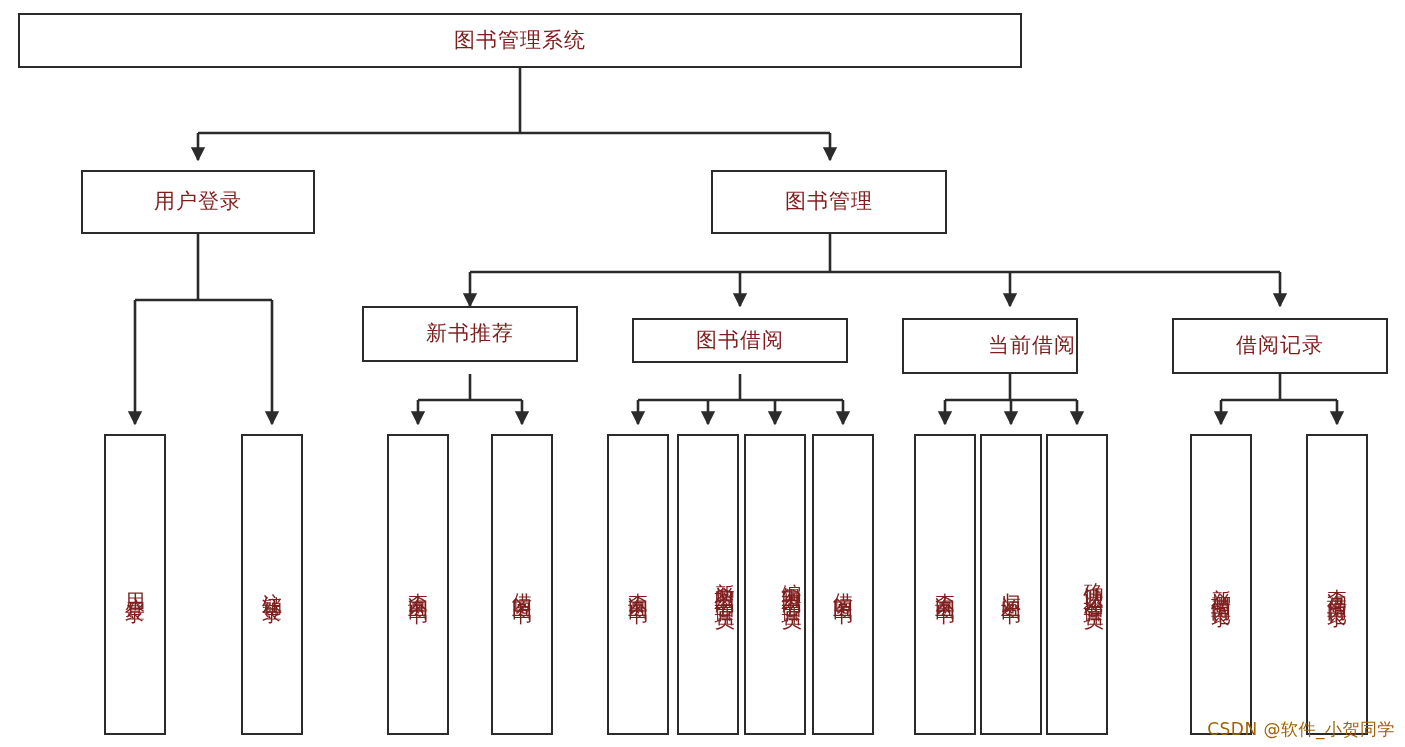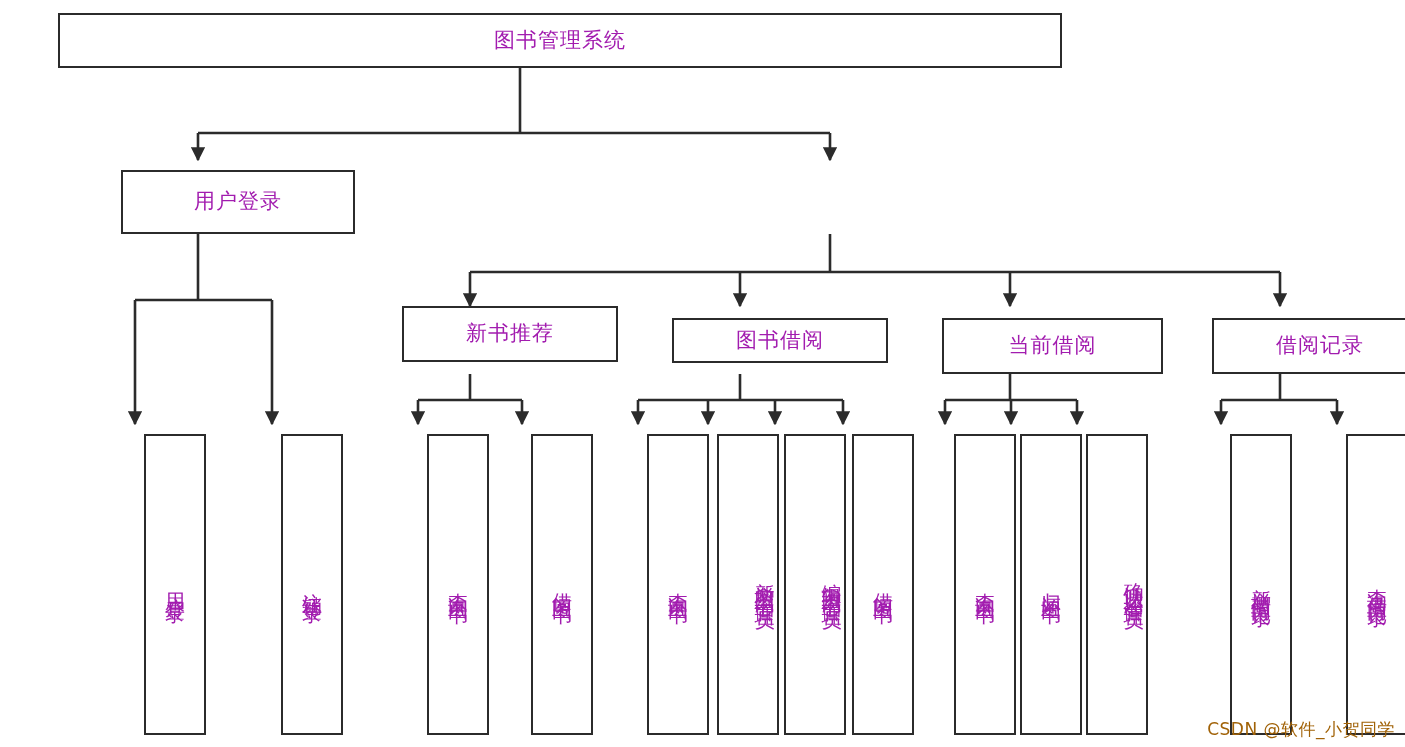"图书管理系统" .node { color: #a21caf -> #7f1d1d; margin-left: 40px -> none }
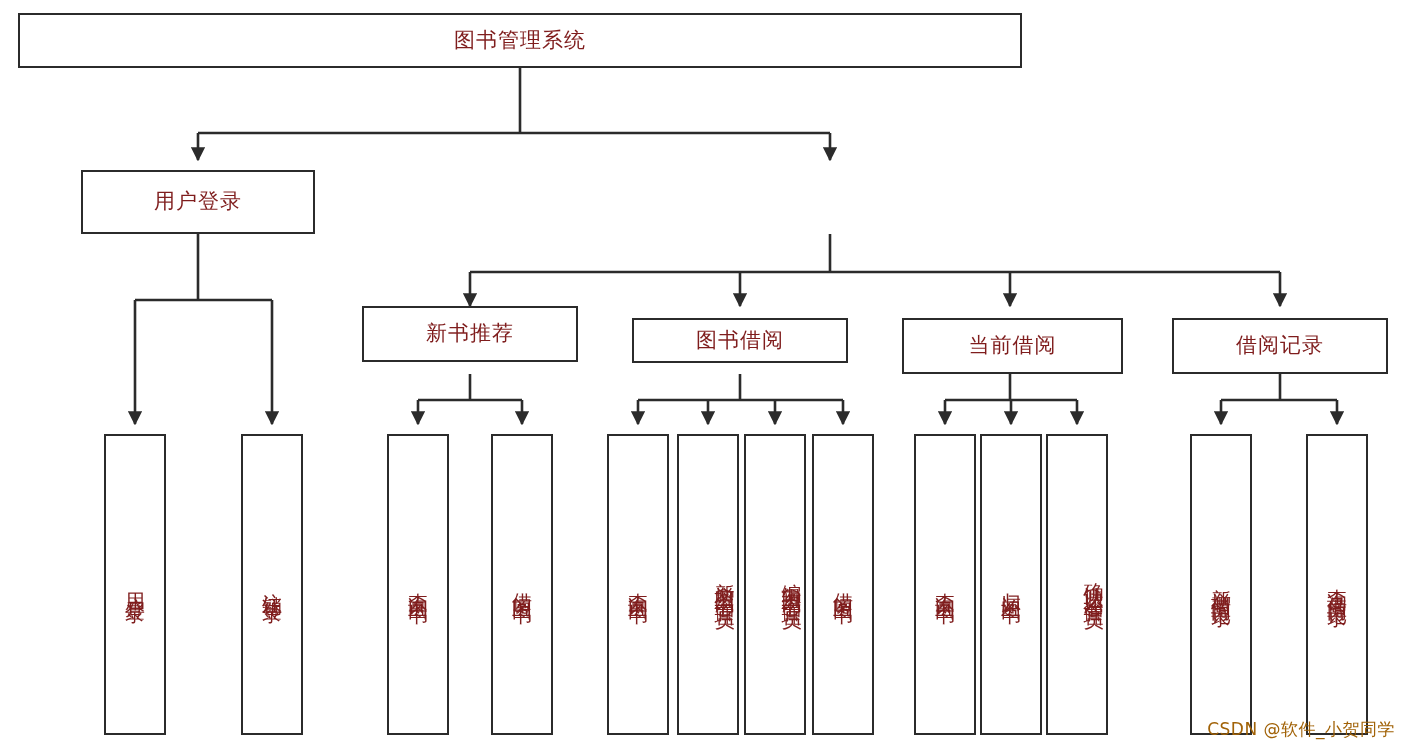"图书管理" div.node { html: none -> <div> <span>图书管理</span> </div> }
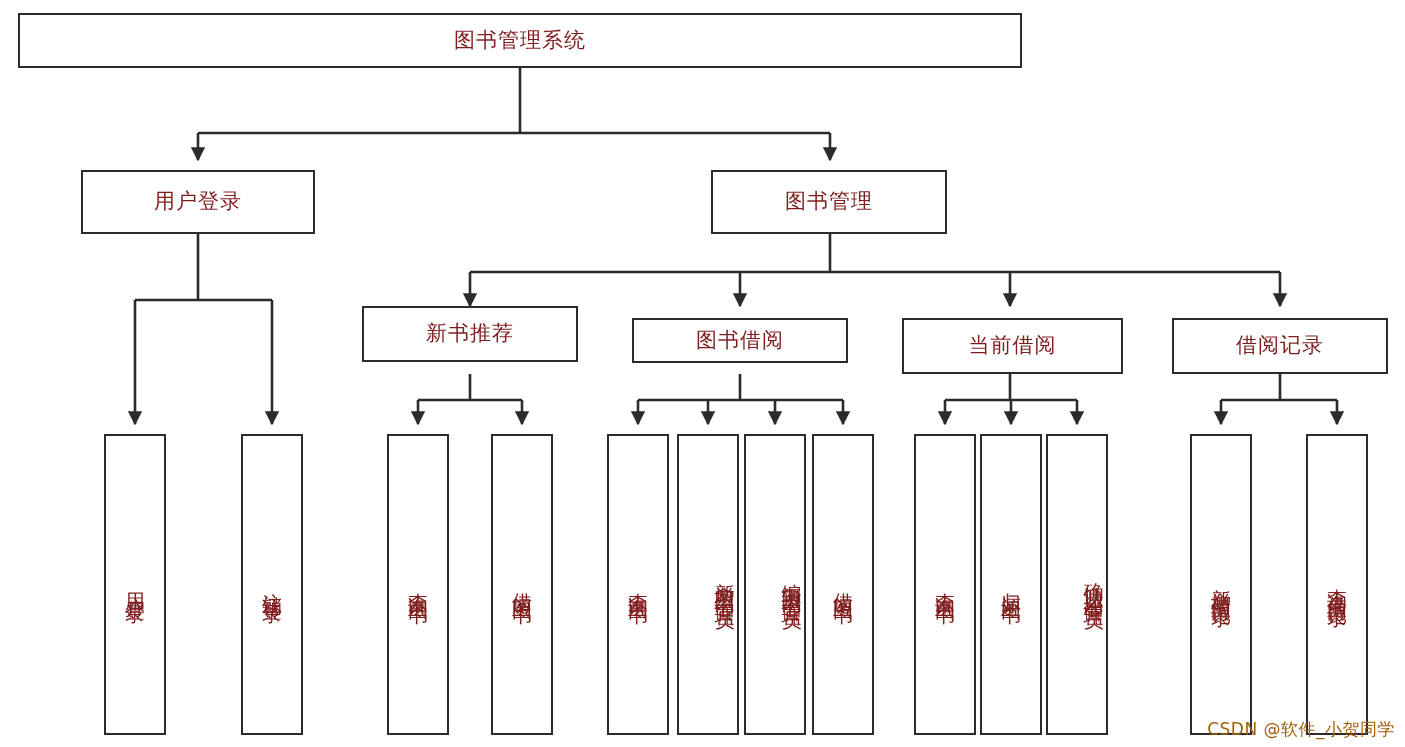"当前借阅" div.node { justify-content: none -> flex-end; width: 221px -> 176px }
